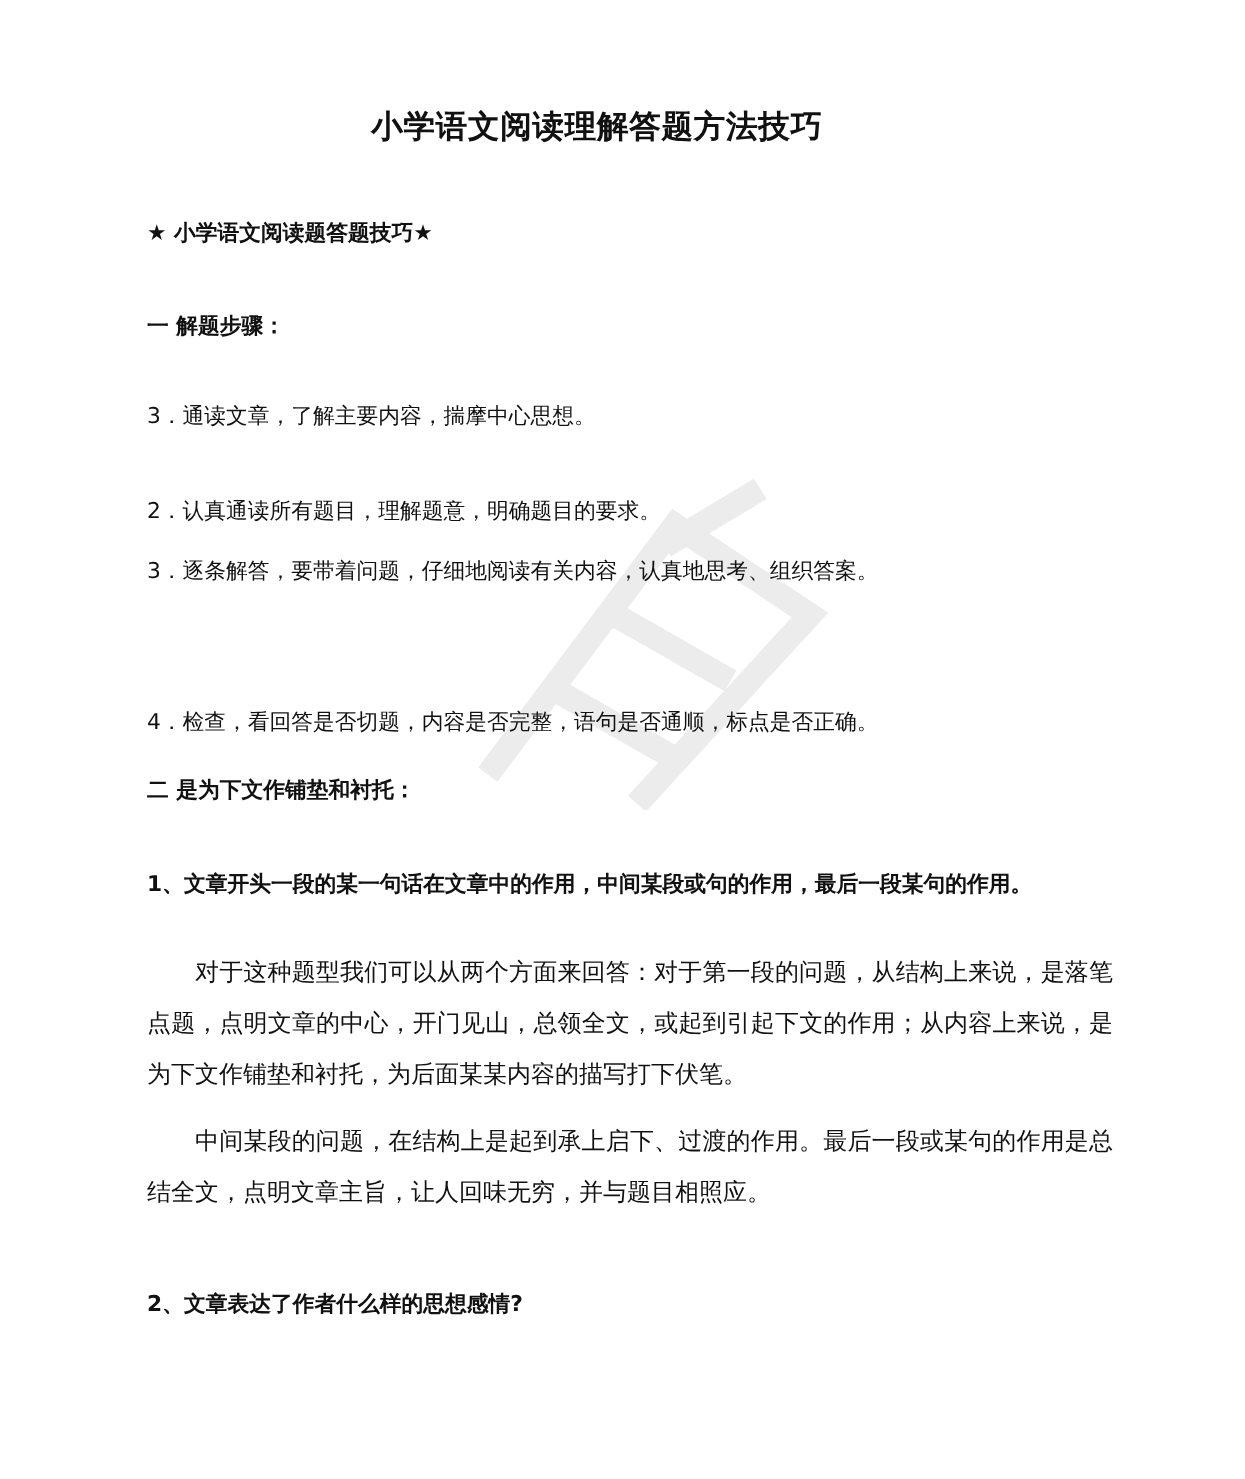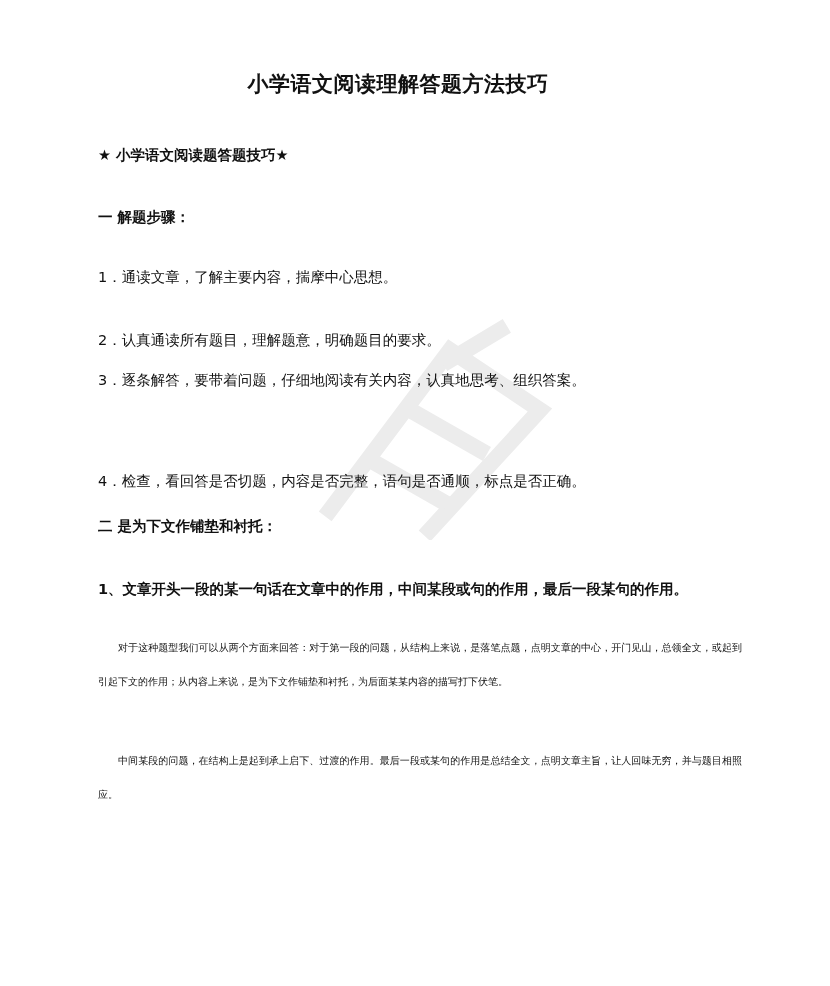"1．通读文章，了解主要内容，揣摩中心思想。" div.line { text: 1 -> 3 }
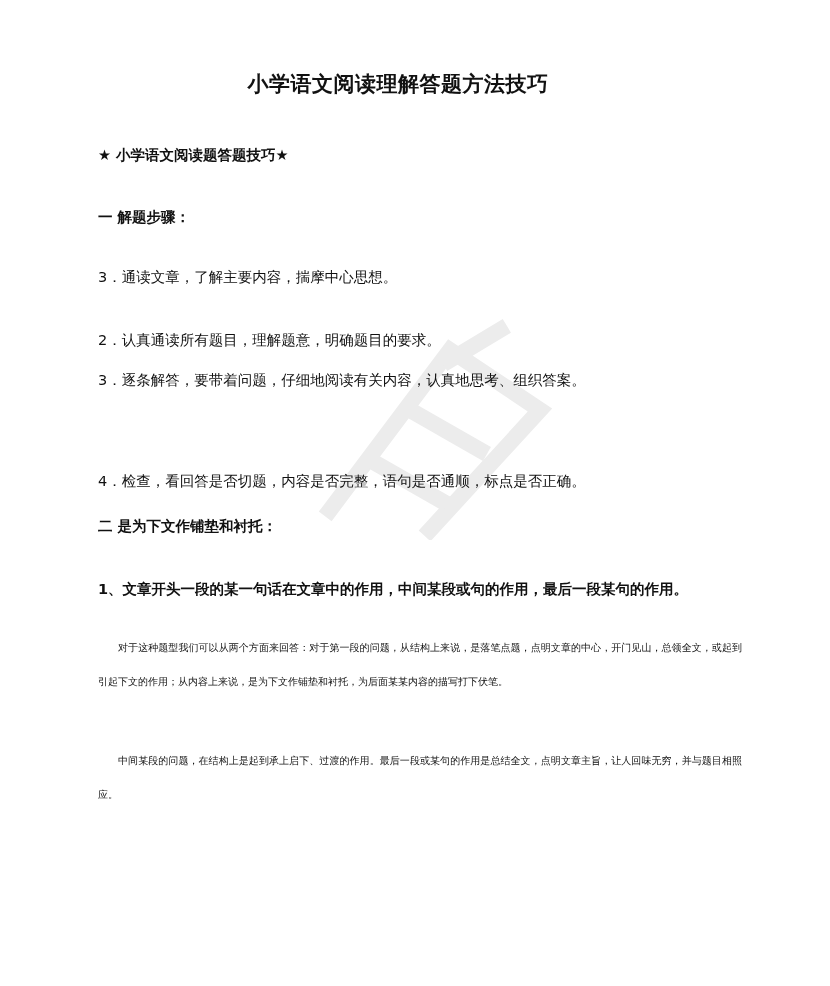"对于这种题型我们可以从两个方面来回答：对于第一段的问题，从结构上来说，是落笔点题" .para { font-size: 10px -> 16px }
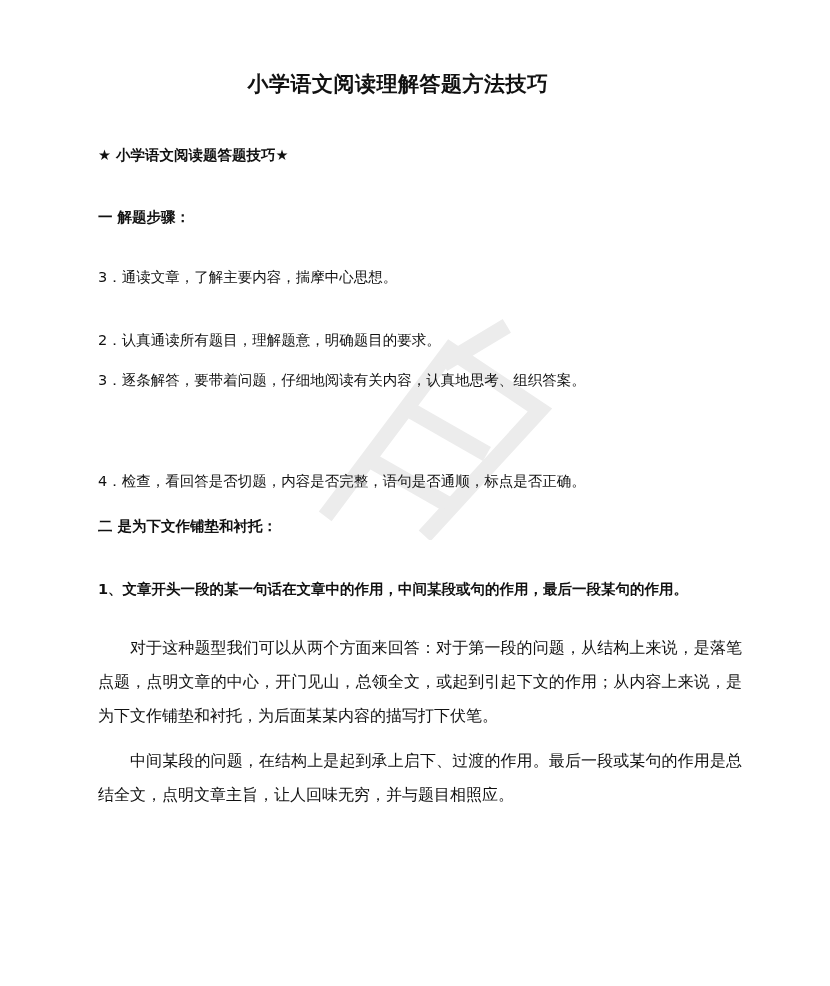"2、文章表达了作者什么样的思想感情?" div.line { html: none -> <div>2、文章表达了作者什么样的思想感情?</div> }
